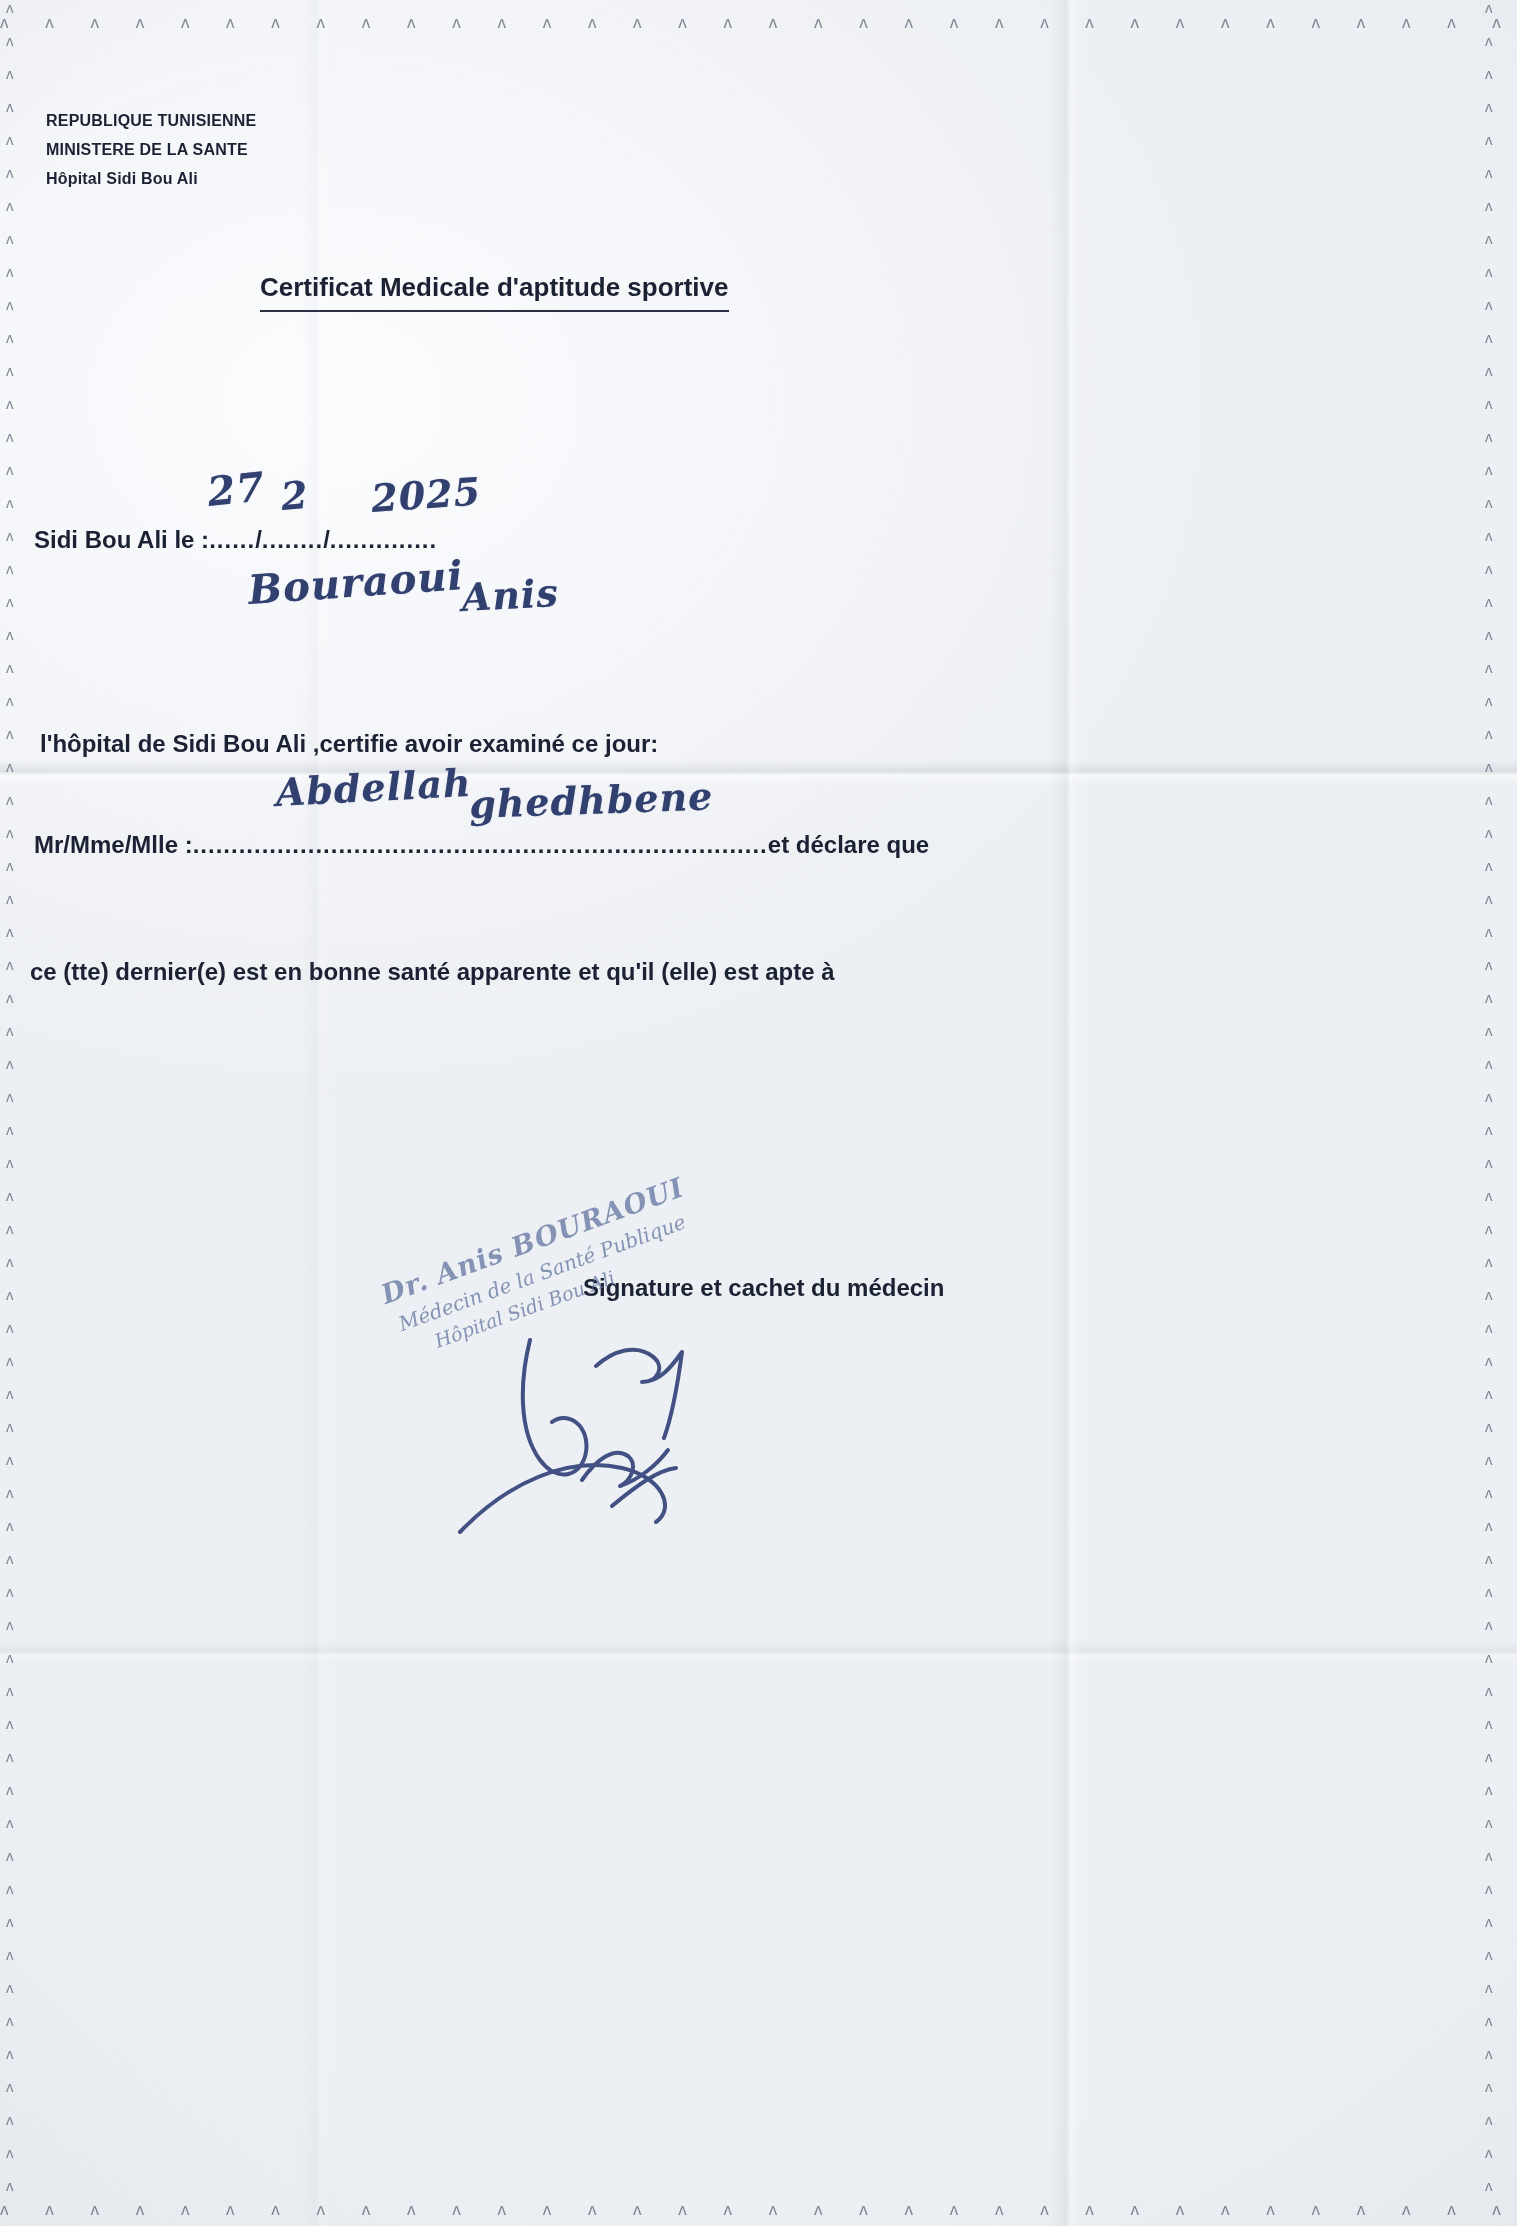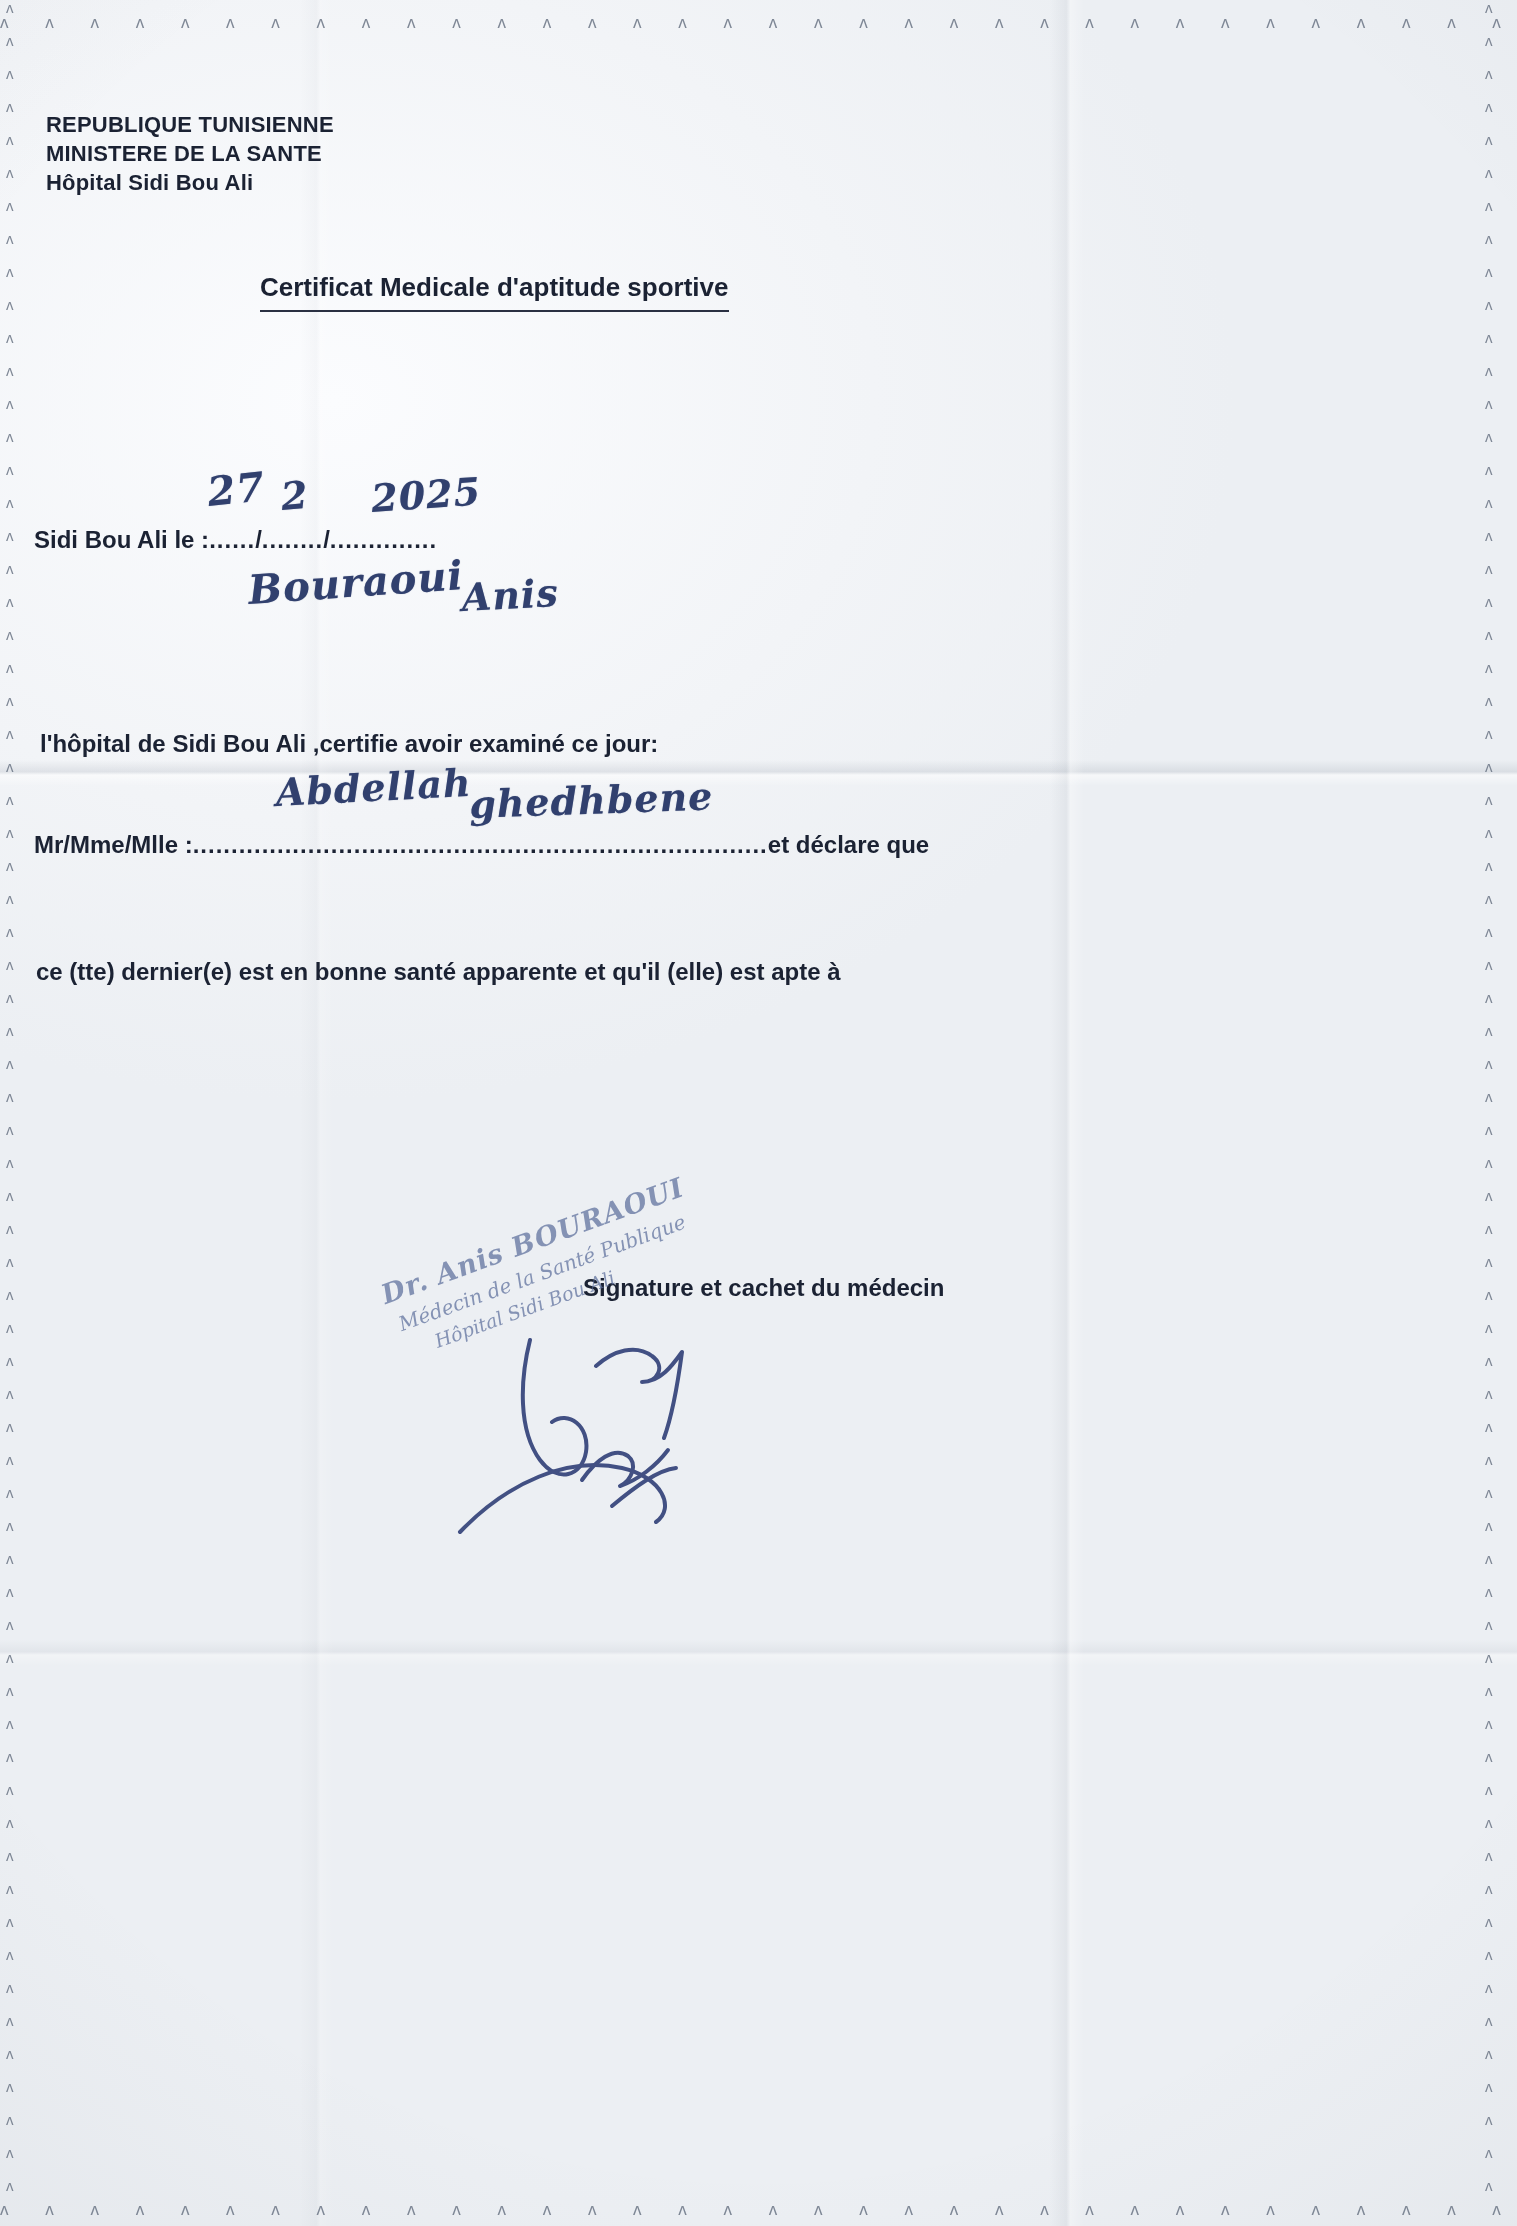"REPUBLIQUE TUNISIENNE" .hdr { font-size: 22px -> 16px }
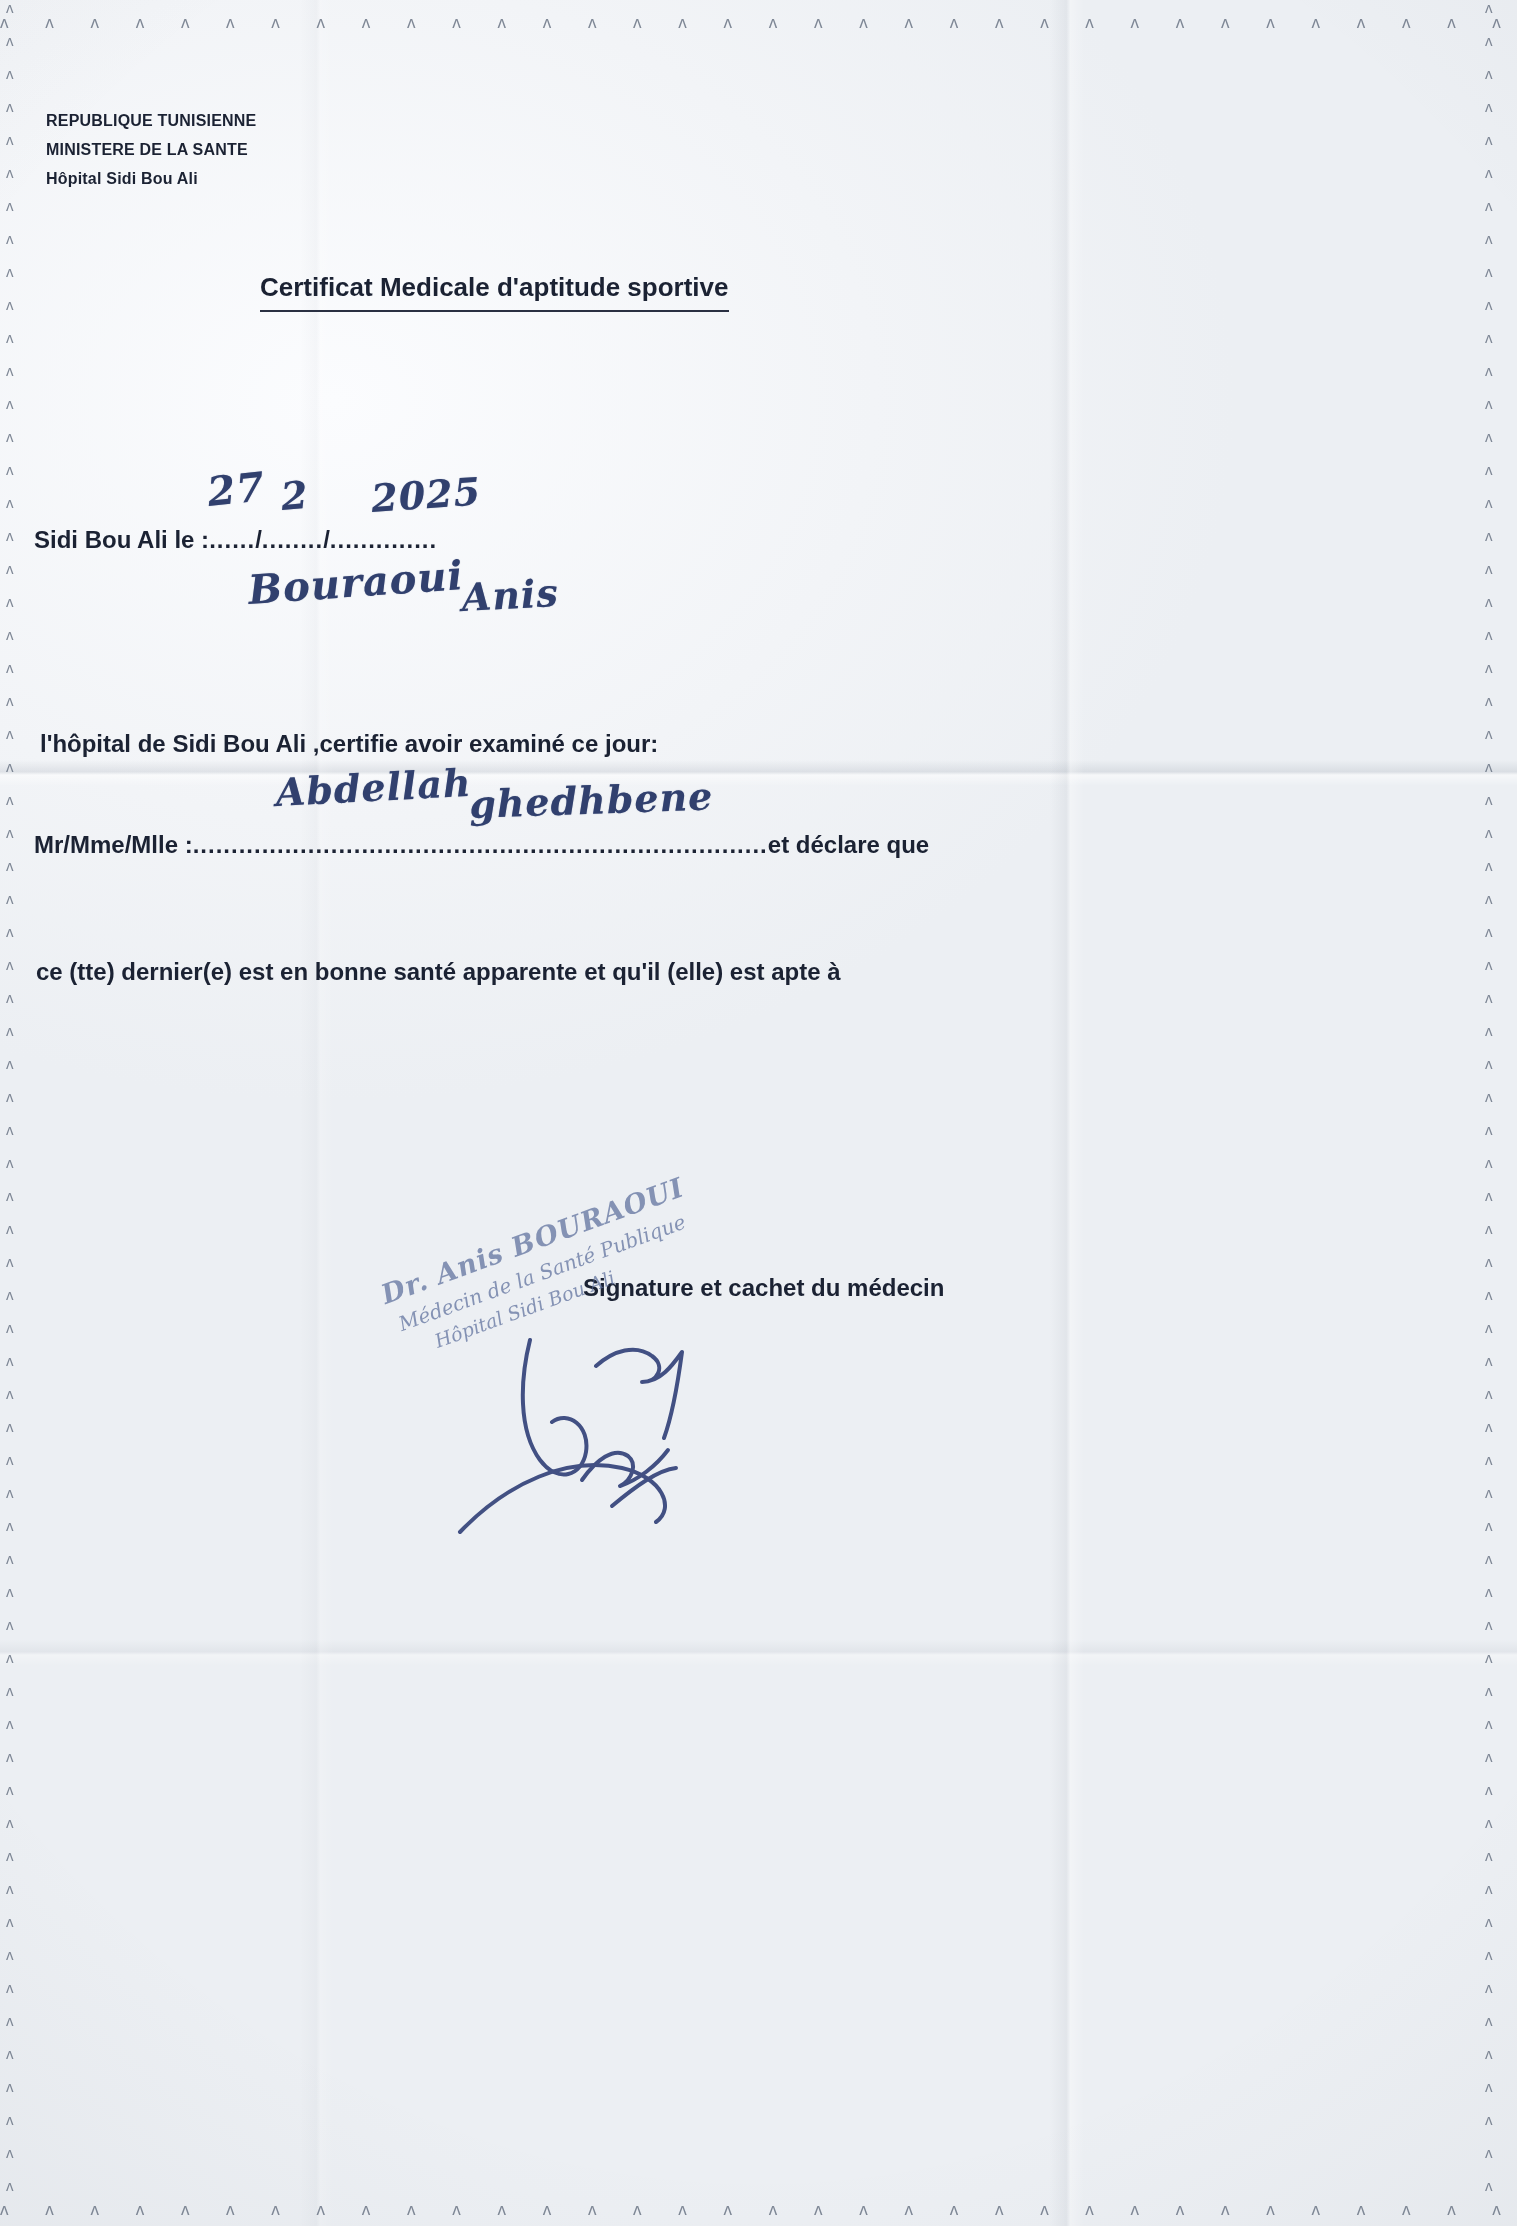"ce (tte) dernier(e) est en" .l-body1 { left: 36px -> 30px }
